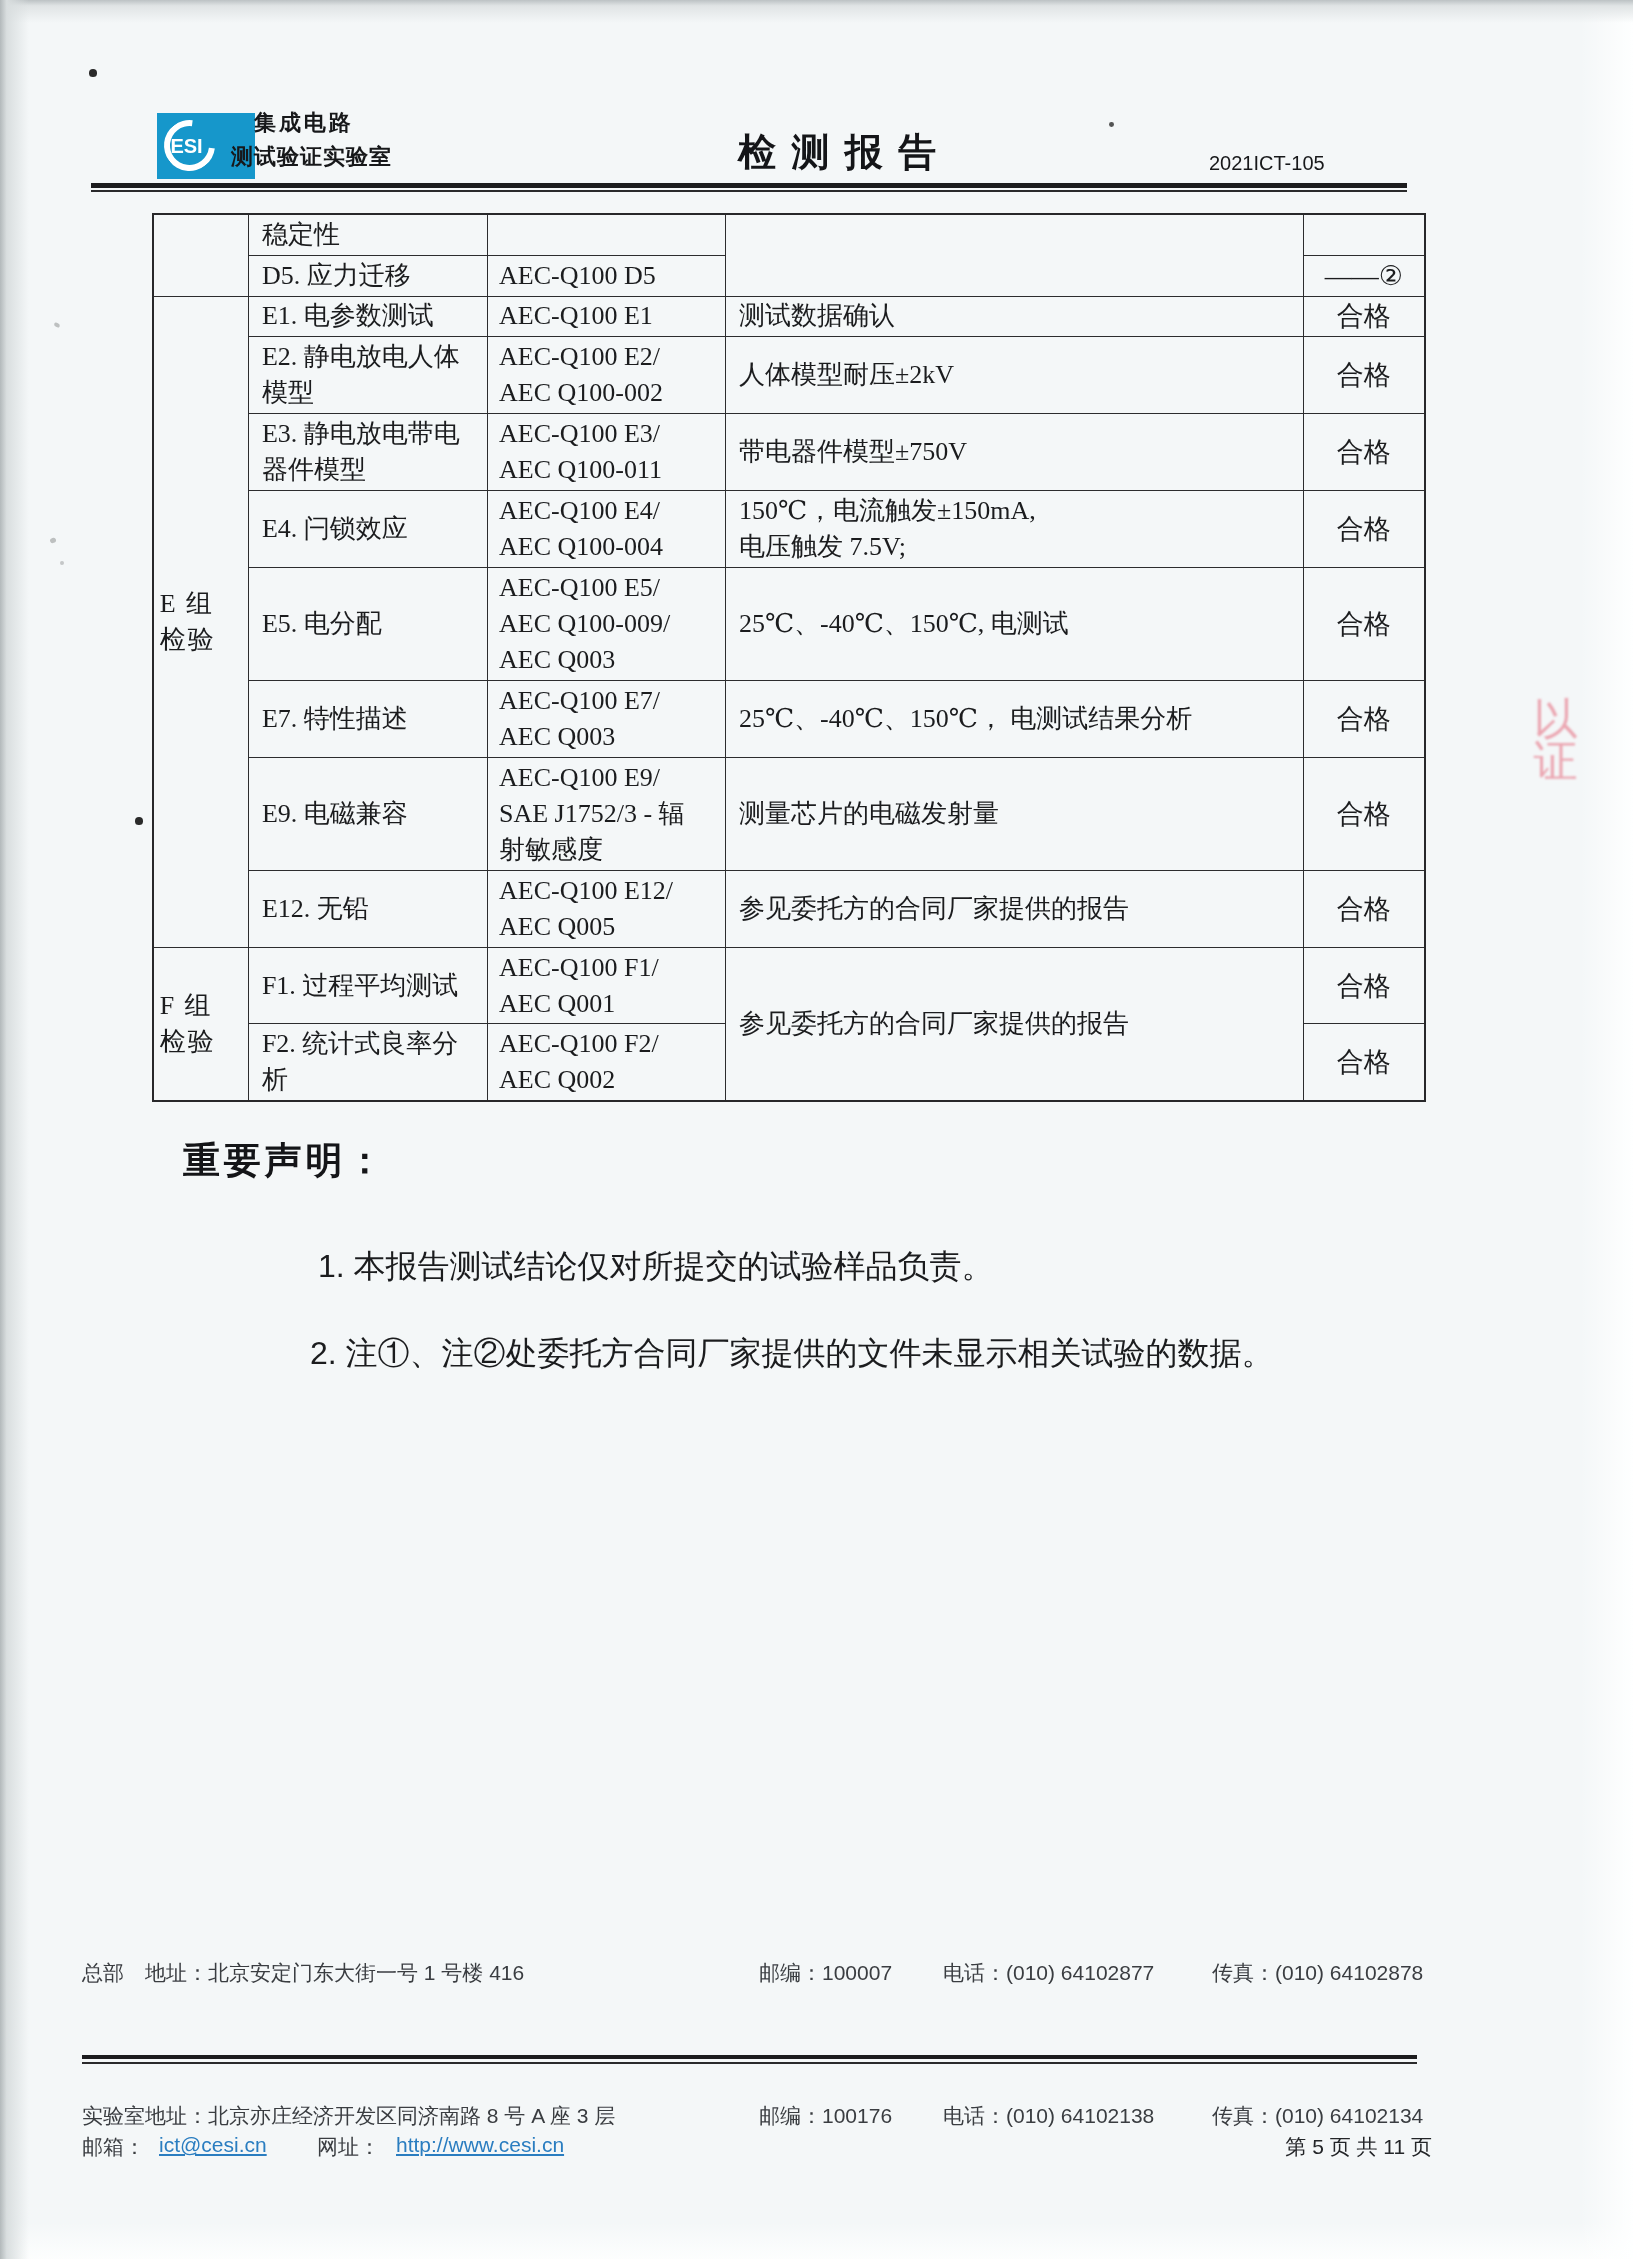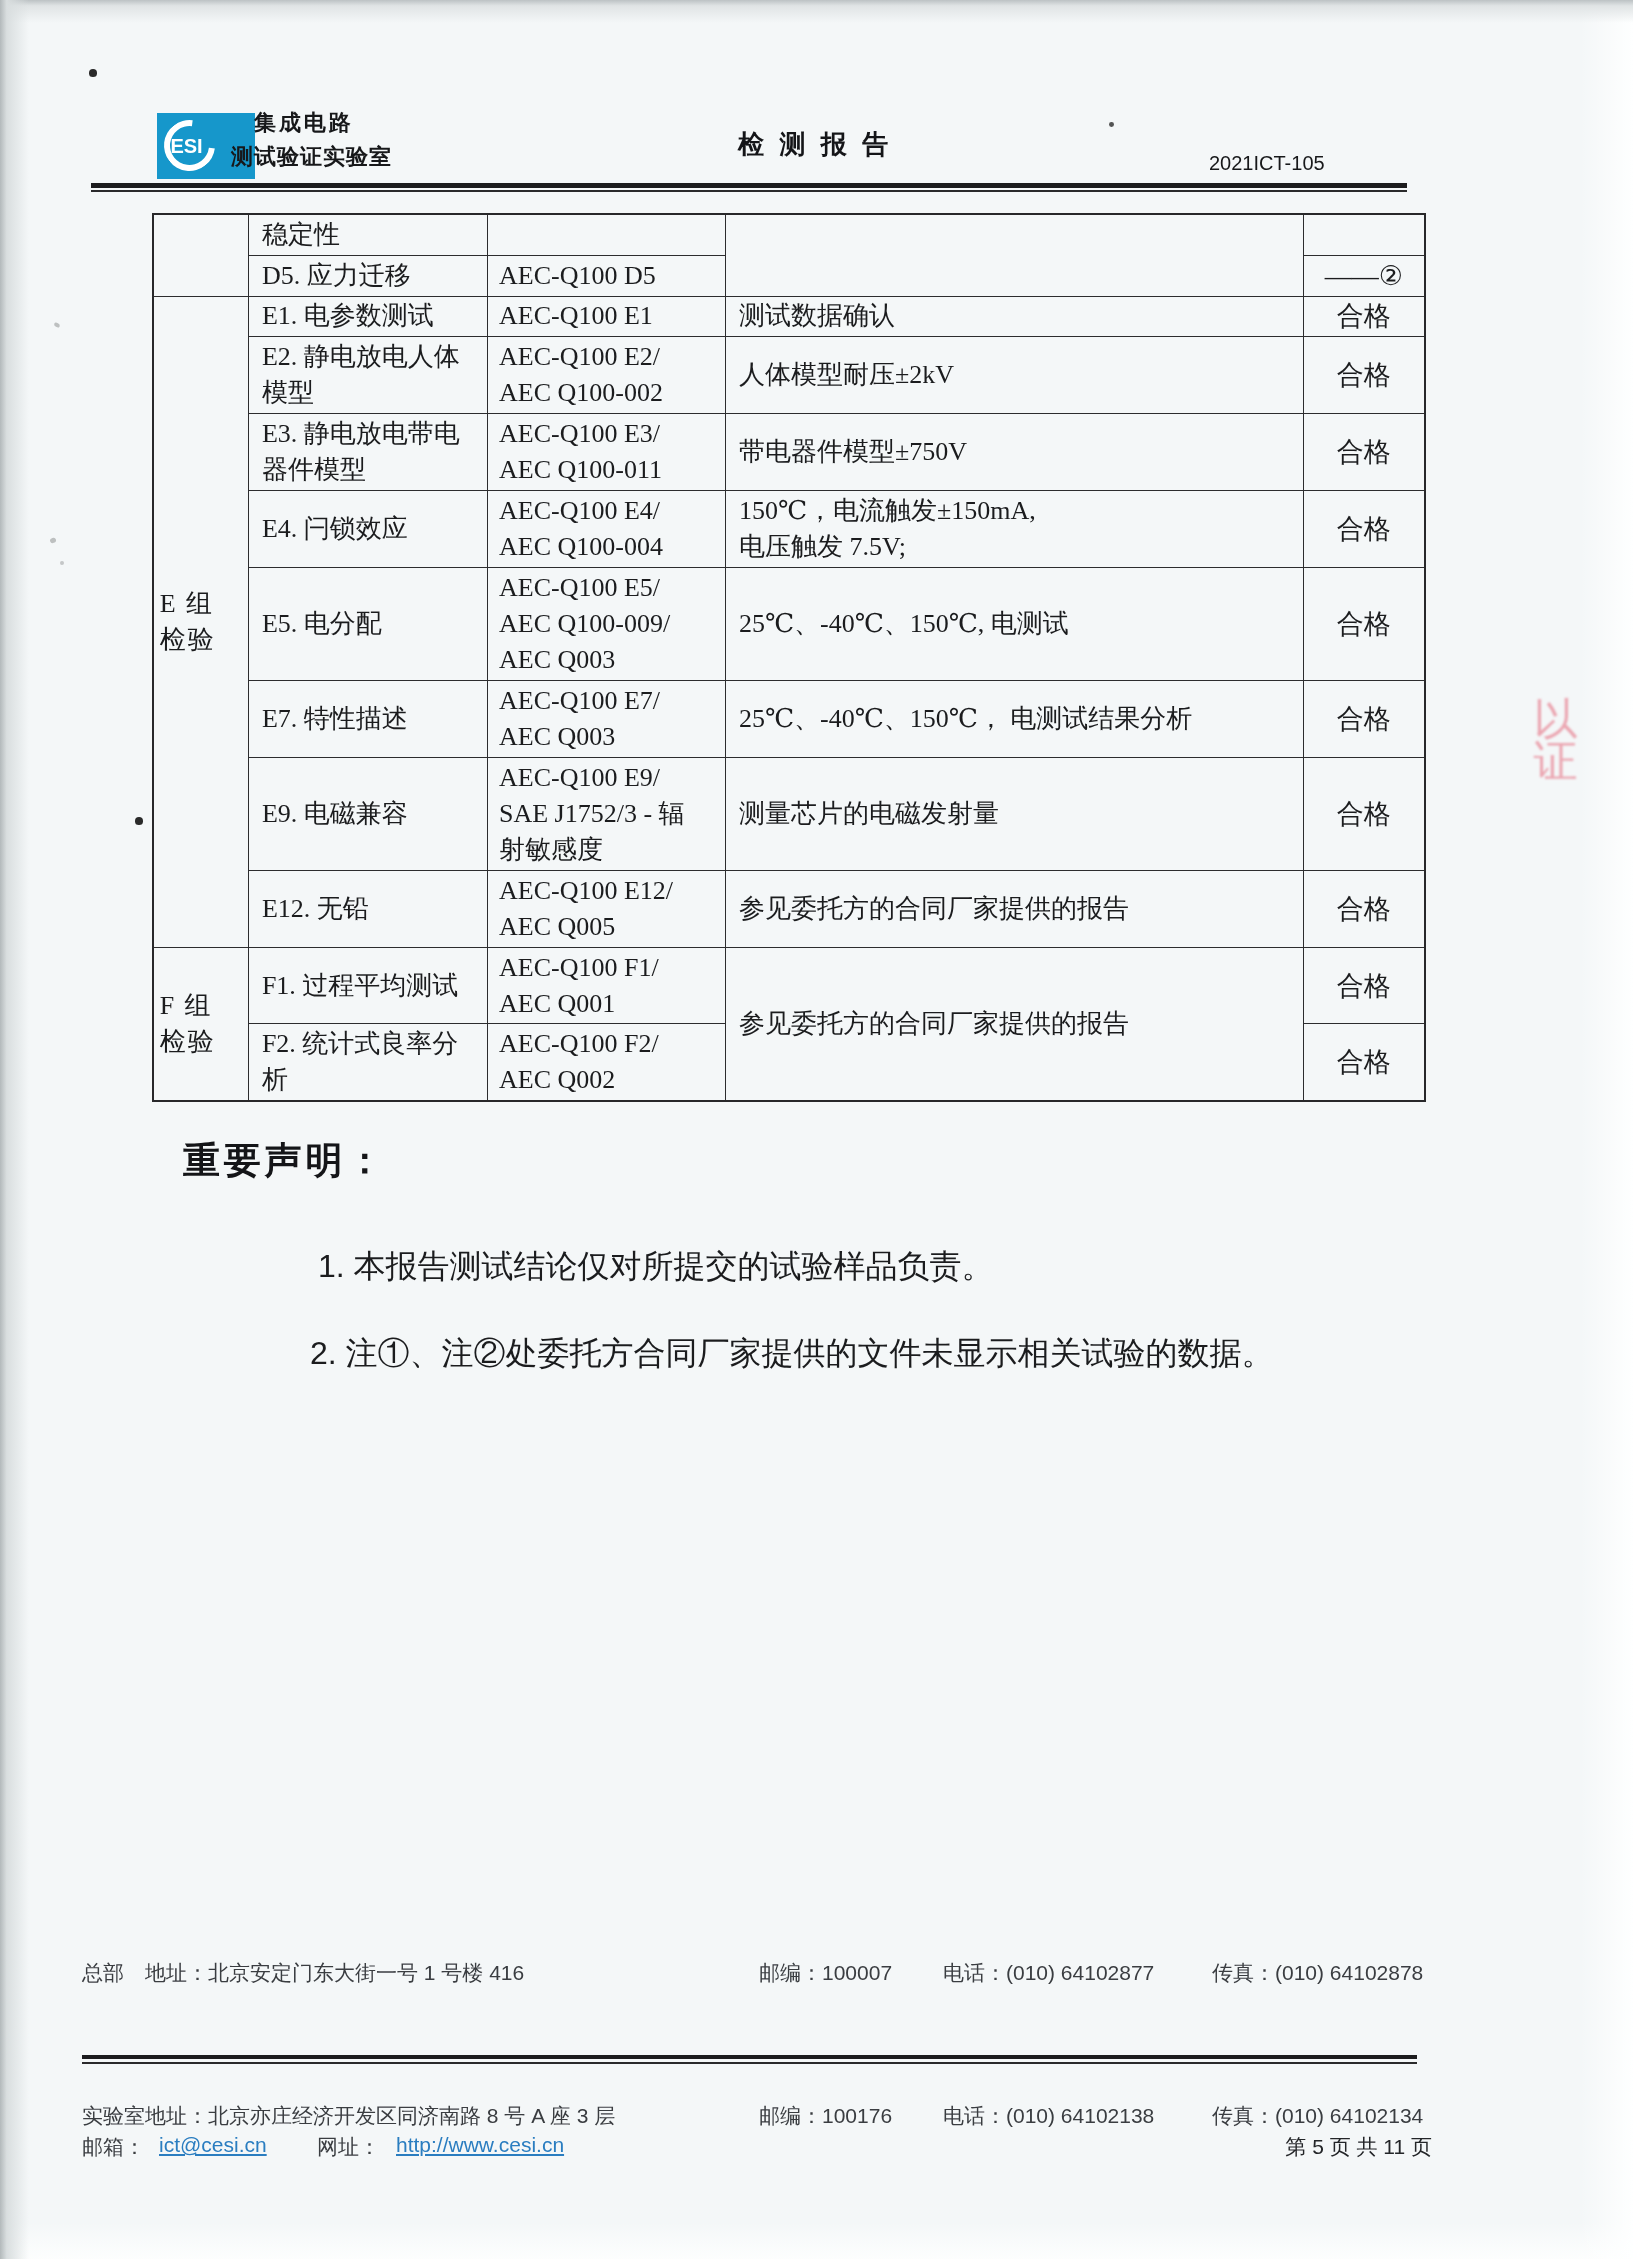"检测报告" .doc-title { font-size: 26px -> 38px }
